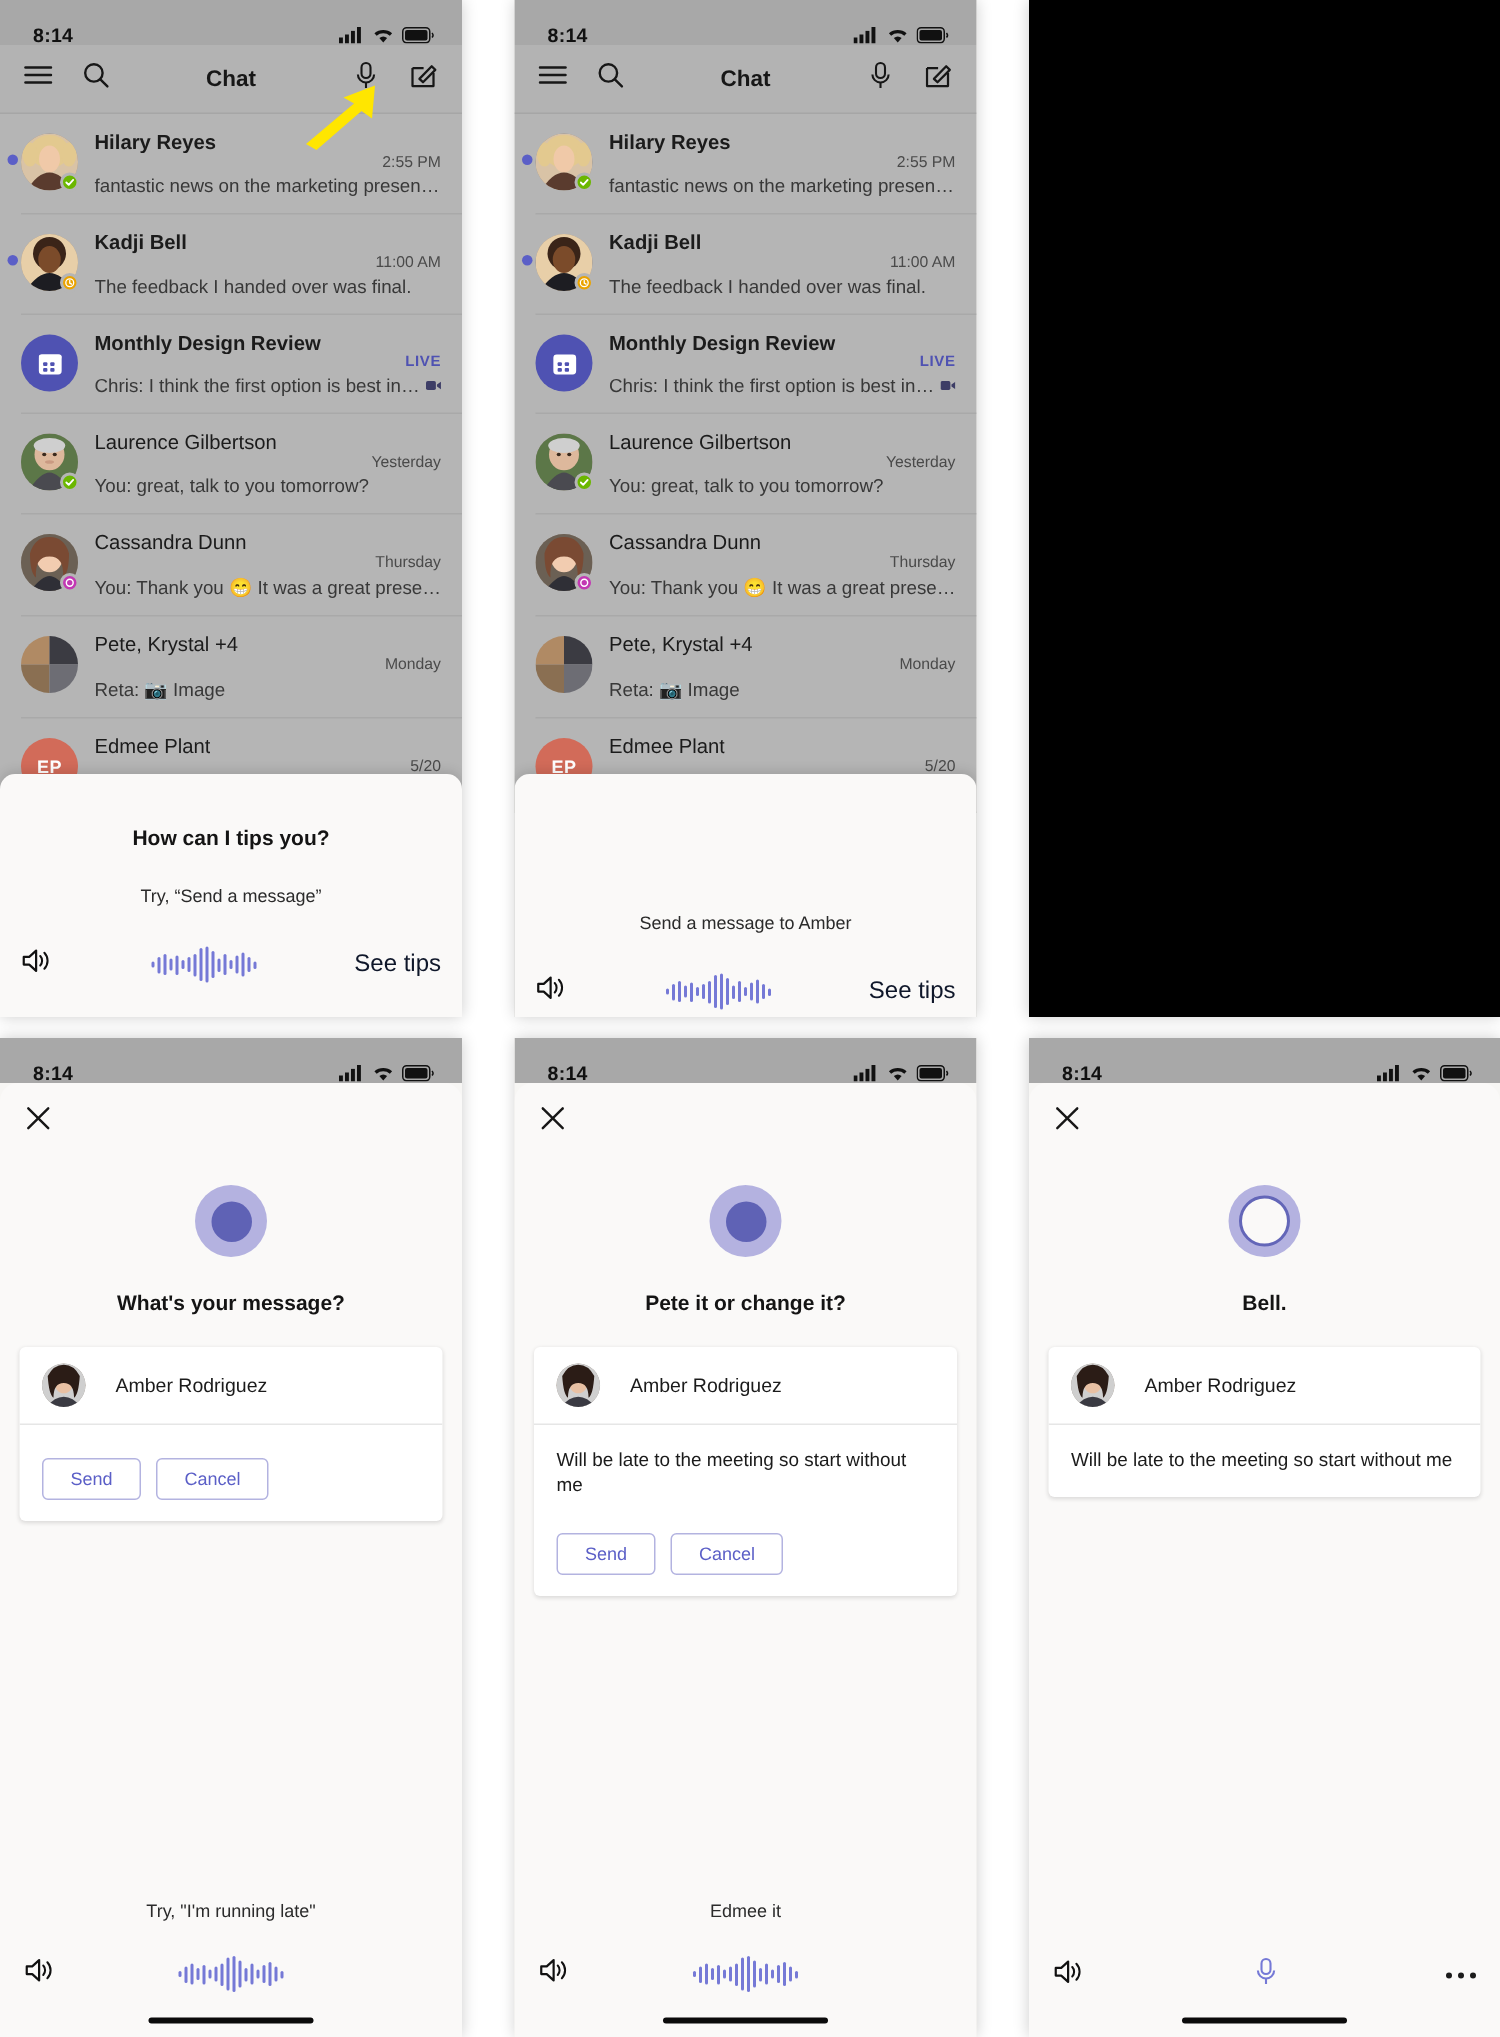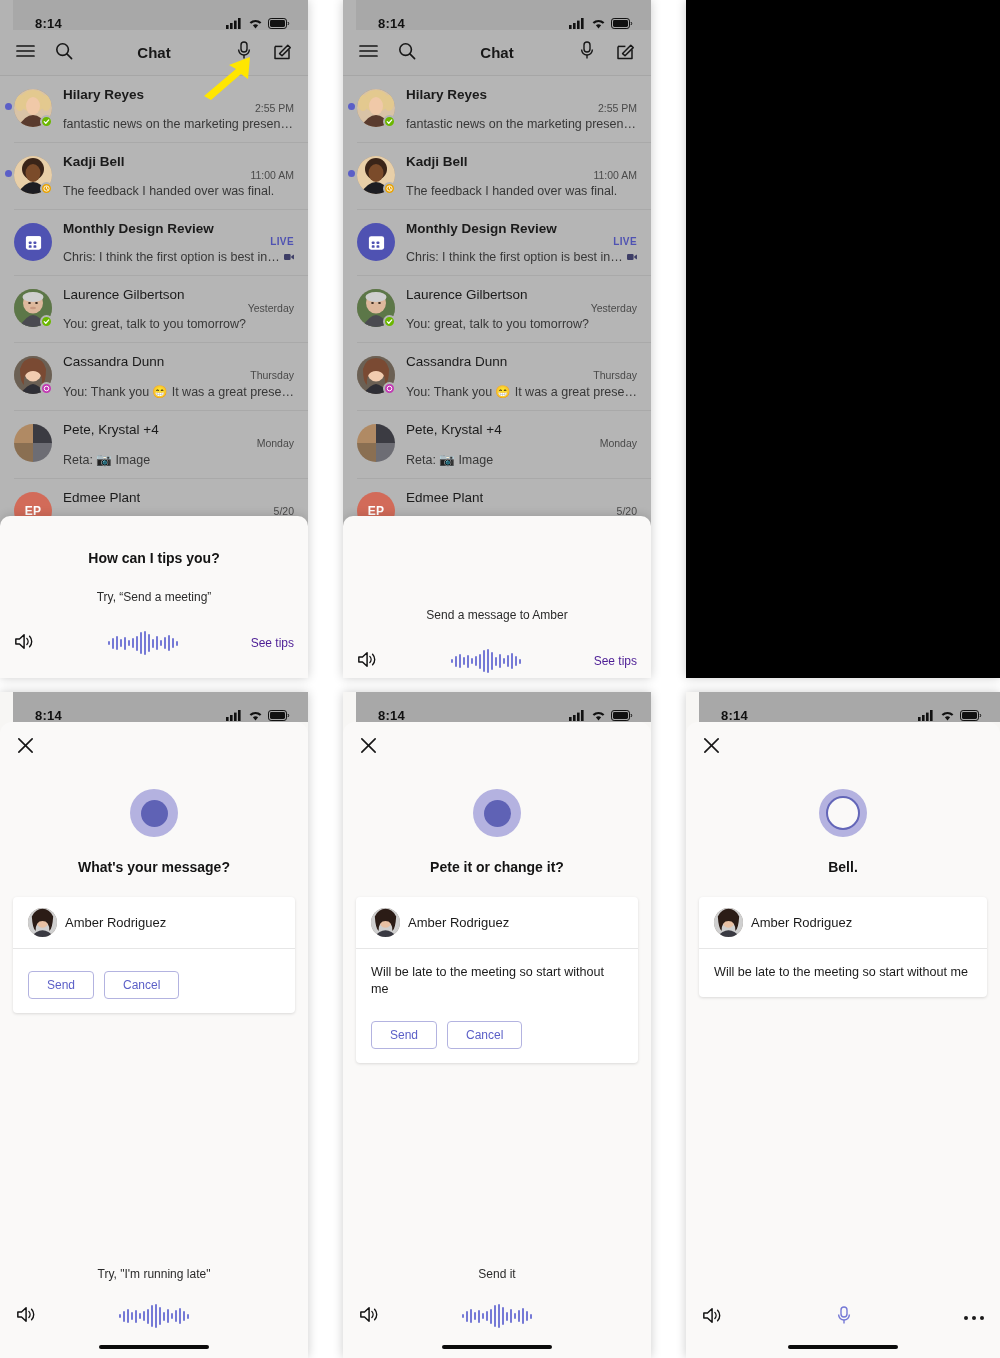"8:14" .statusbar { margin-left: 13px -> none }
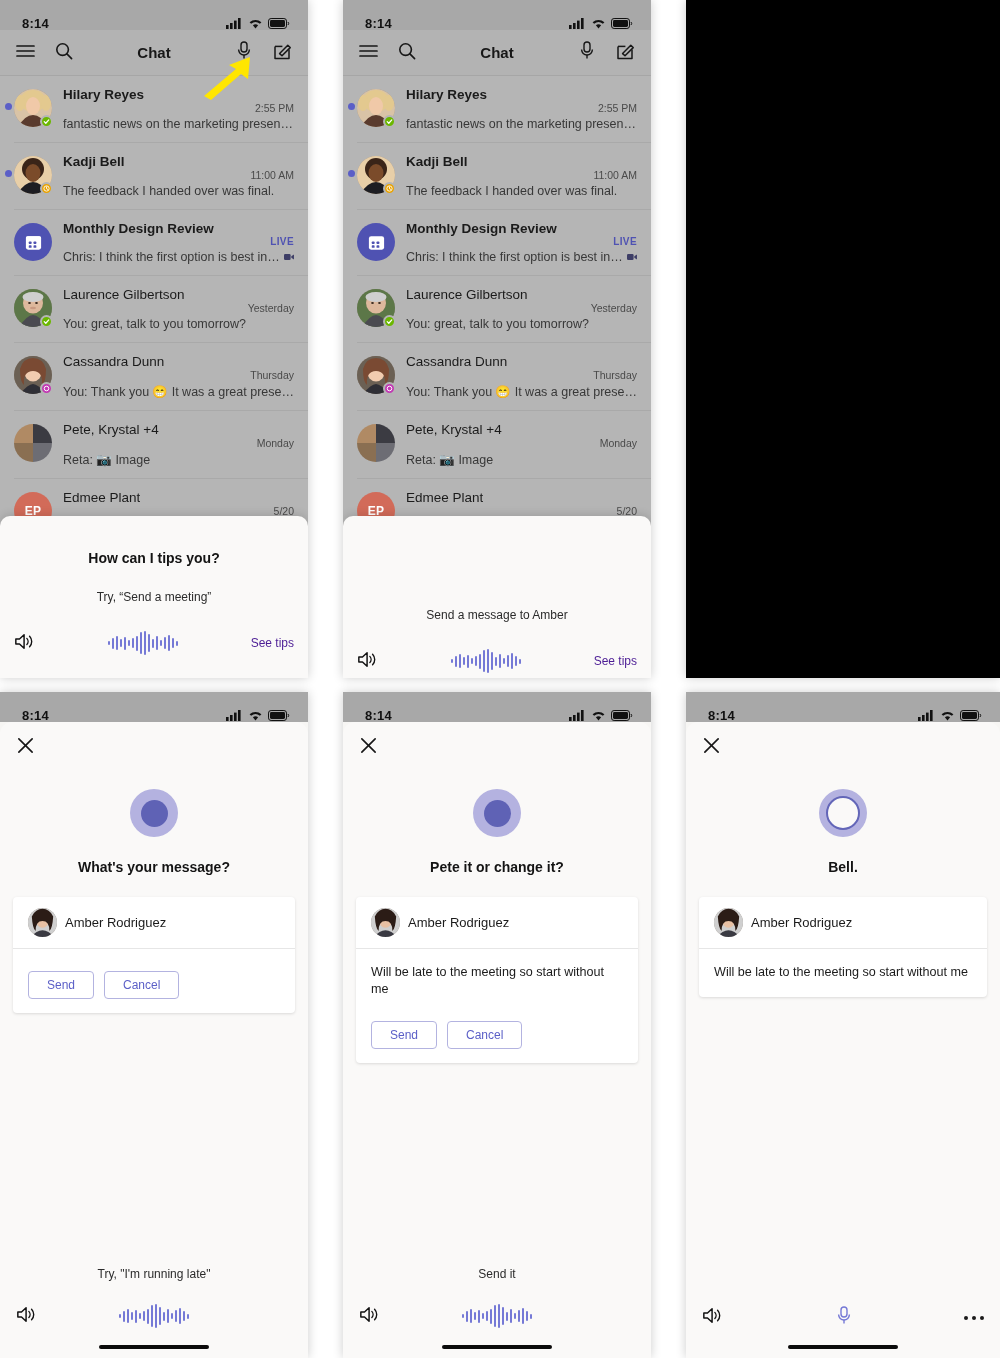"Try, “Send a meeting”" div.vs-sub { text: meeting -> message }
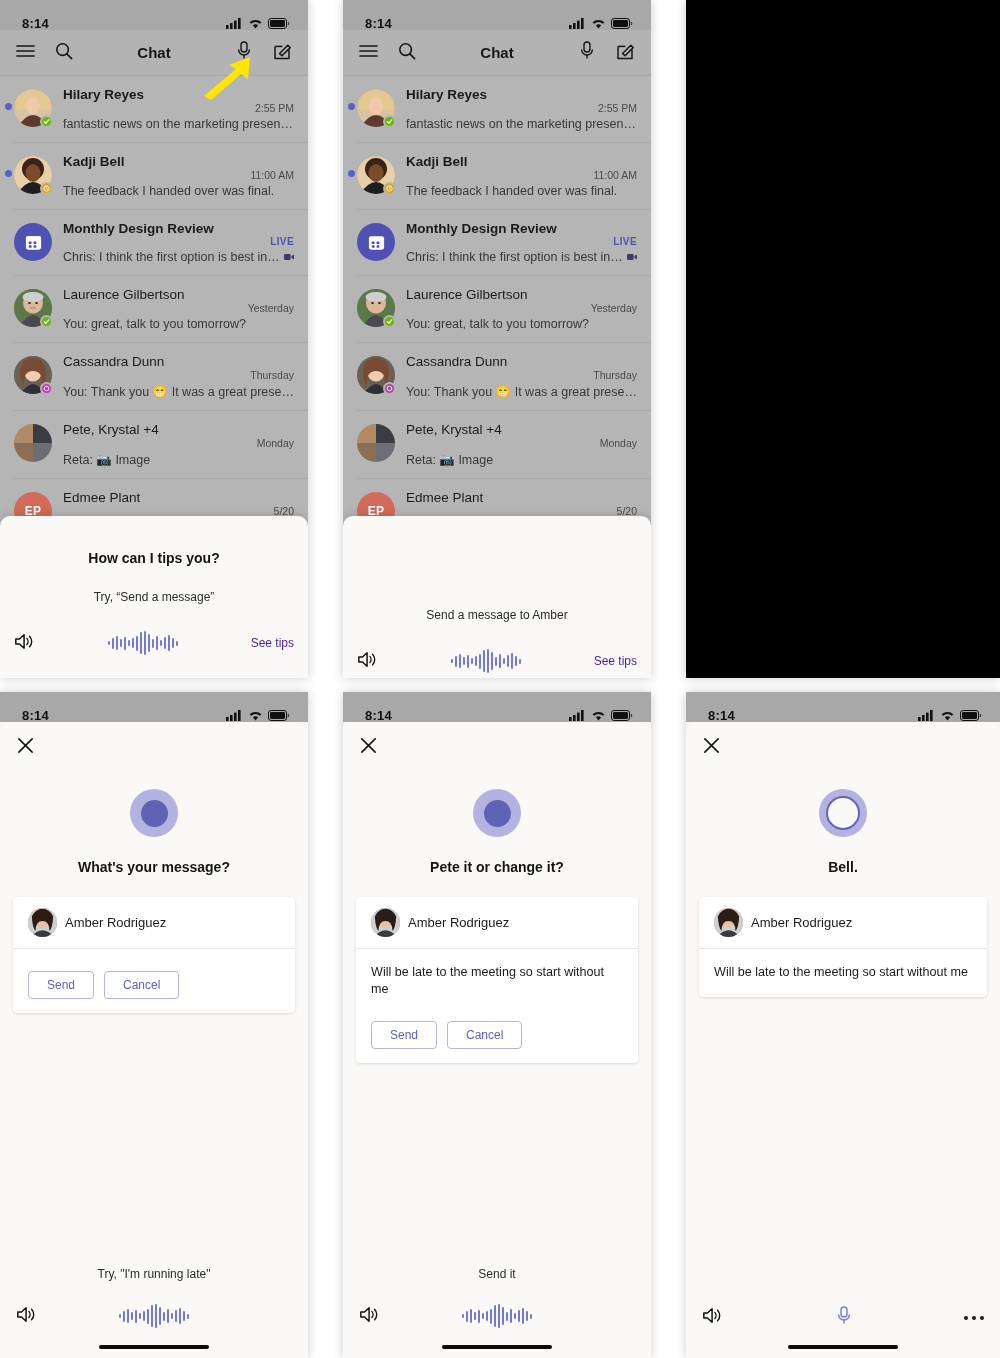"See tips" .vs-link { color: #4c1d95 -> #0f172a; font-size: 12px -> 16px }
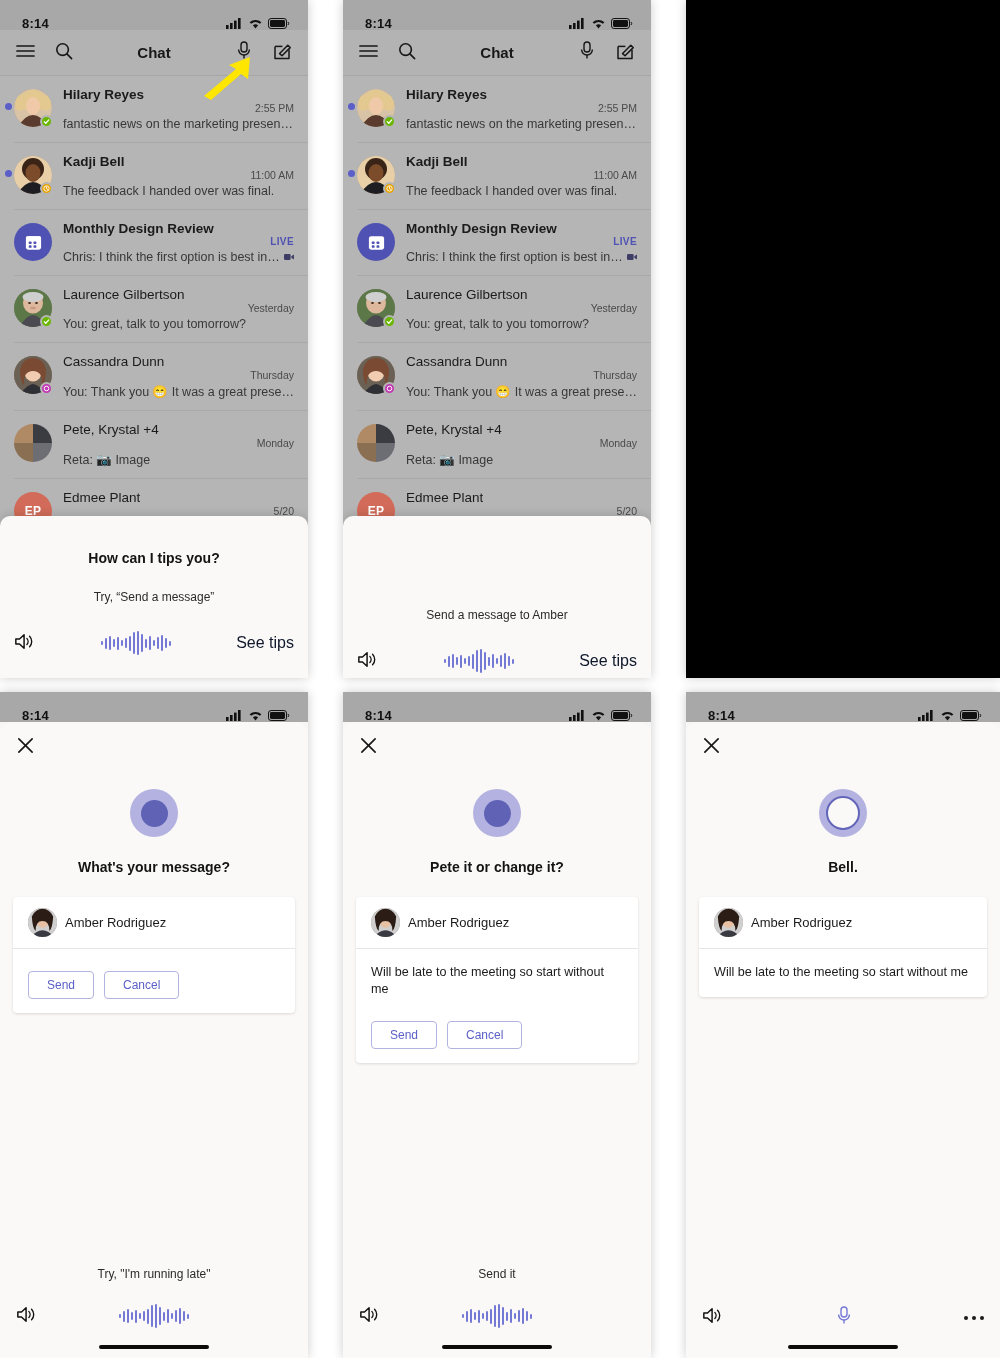"Amber Rodriguez" .msg-card-head { gap: 8px -> 20px }
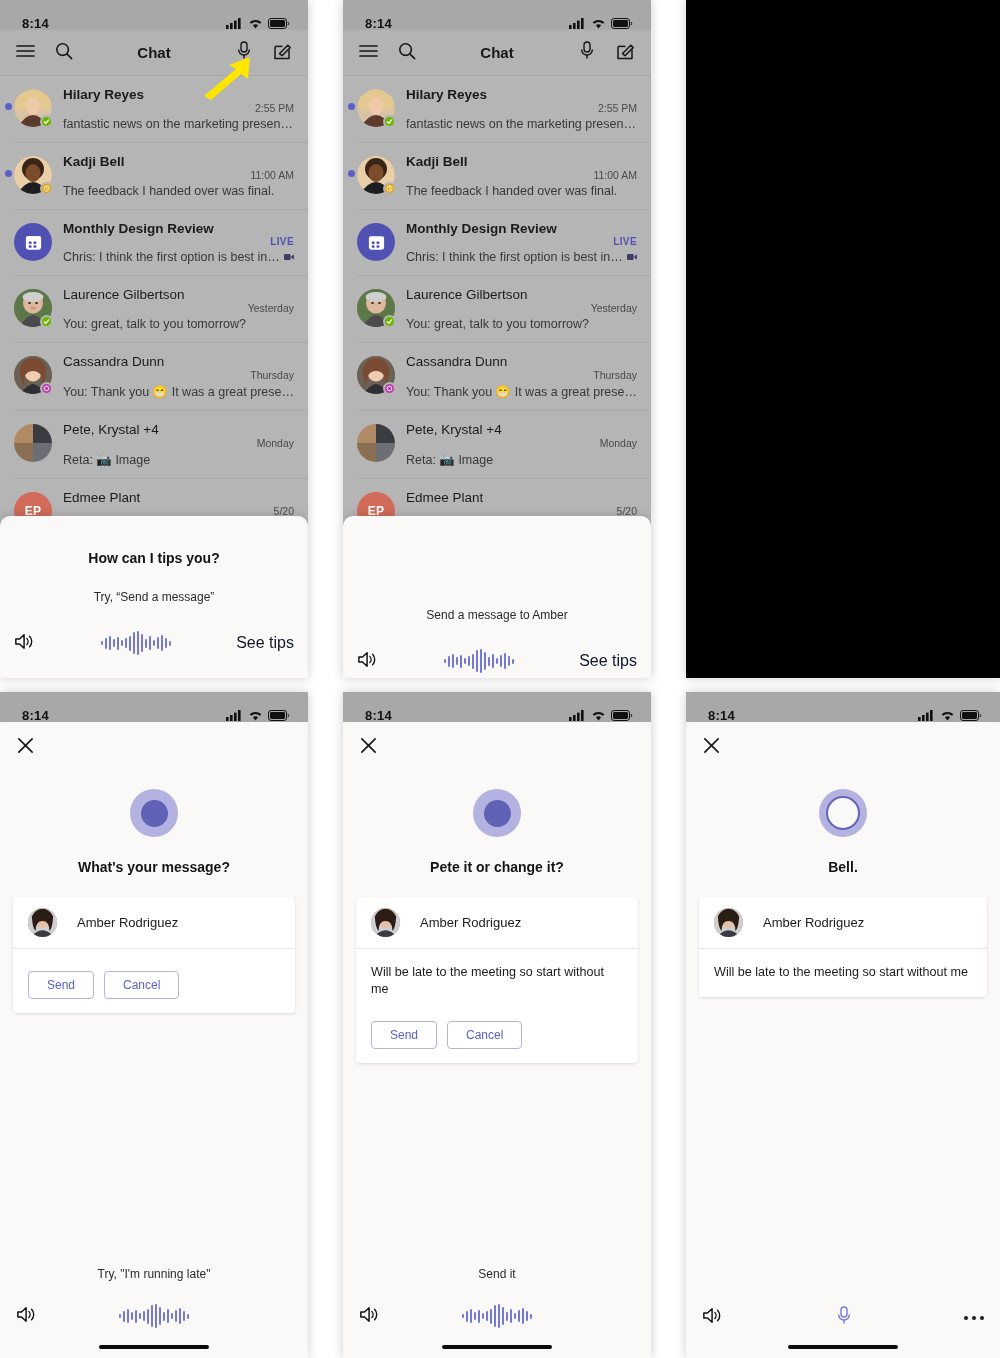"Send it" div.assist-hint { text: Send -> Edmee }
